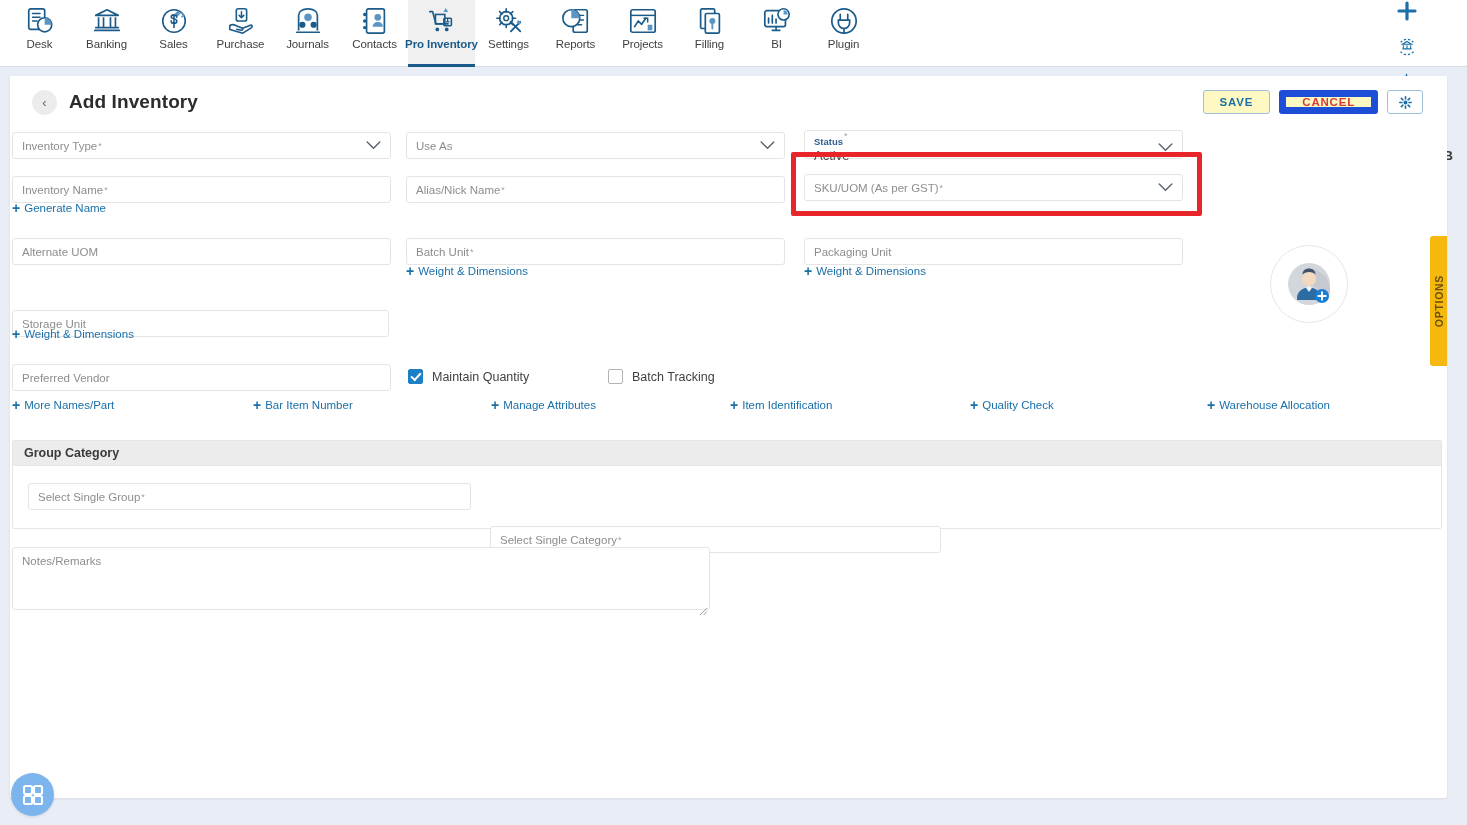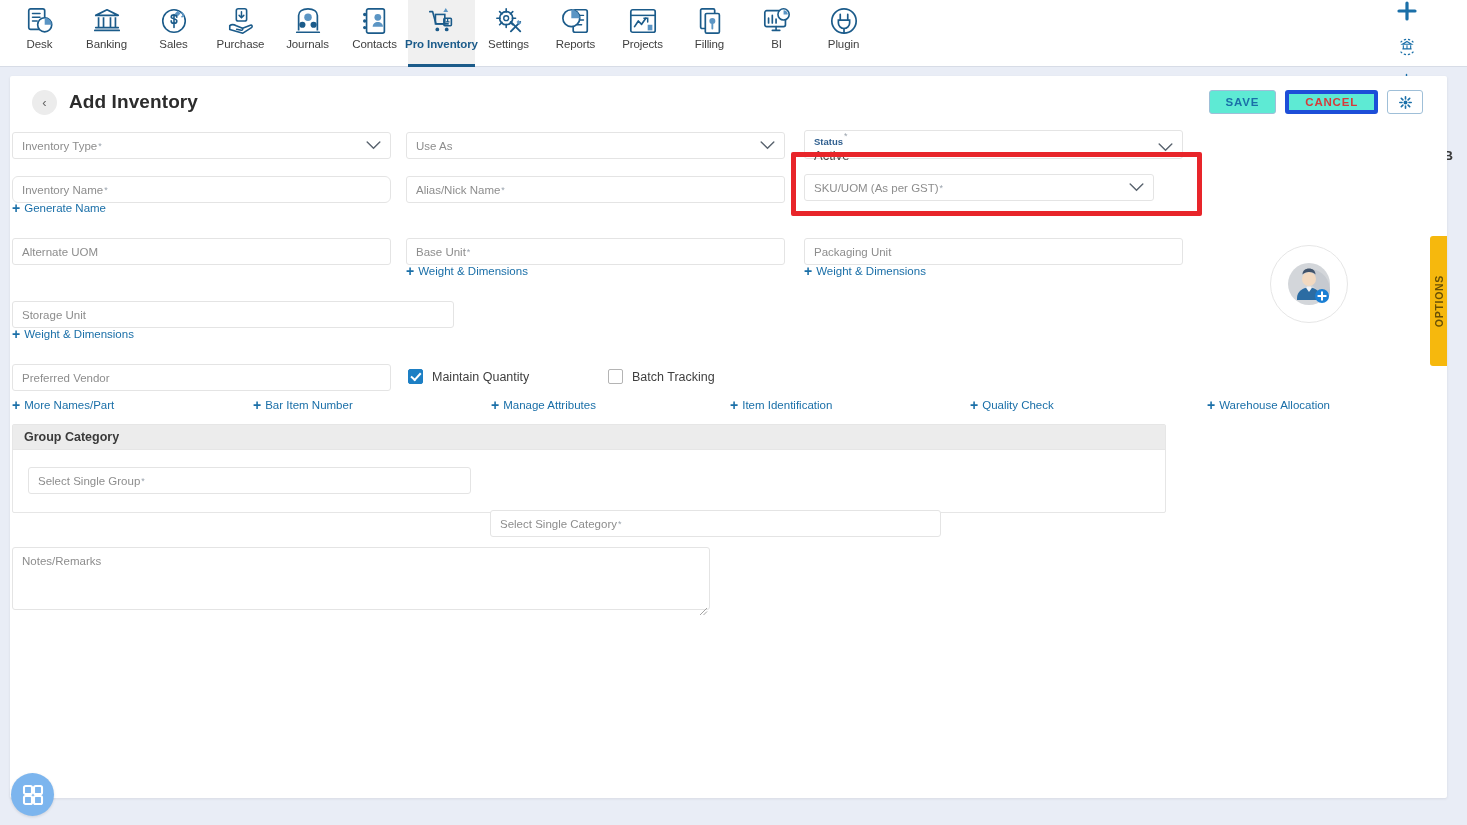"SAVE" .btn { background: #5eead4 -> #fef9c3 }
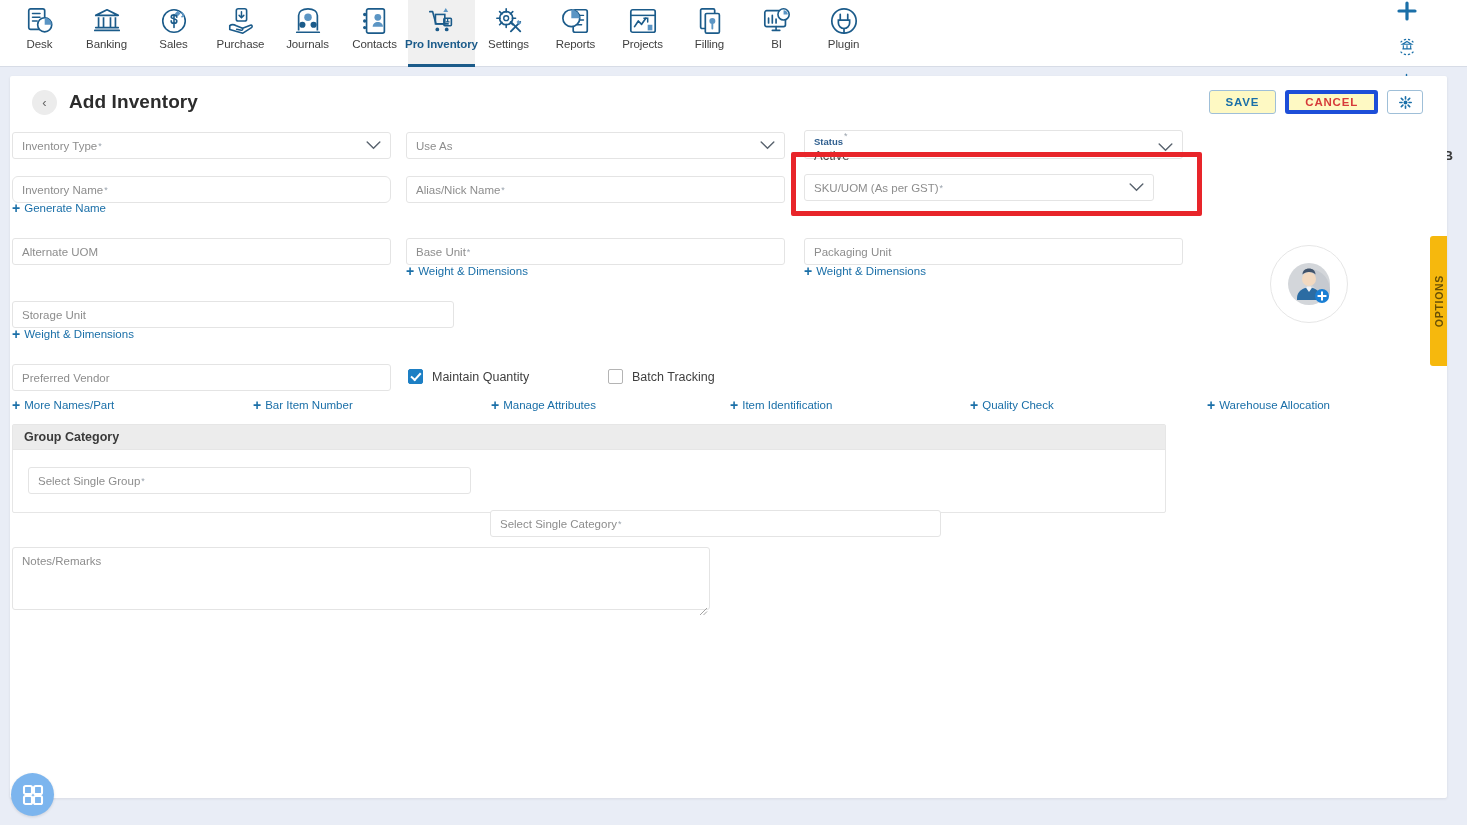"CANCEL" .btn-cancel { border: 4px solid #1d4ed8 -> 7px solid #1d4ed8 }
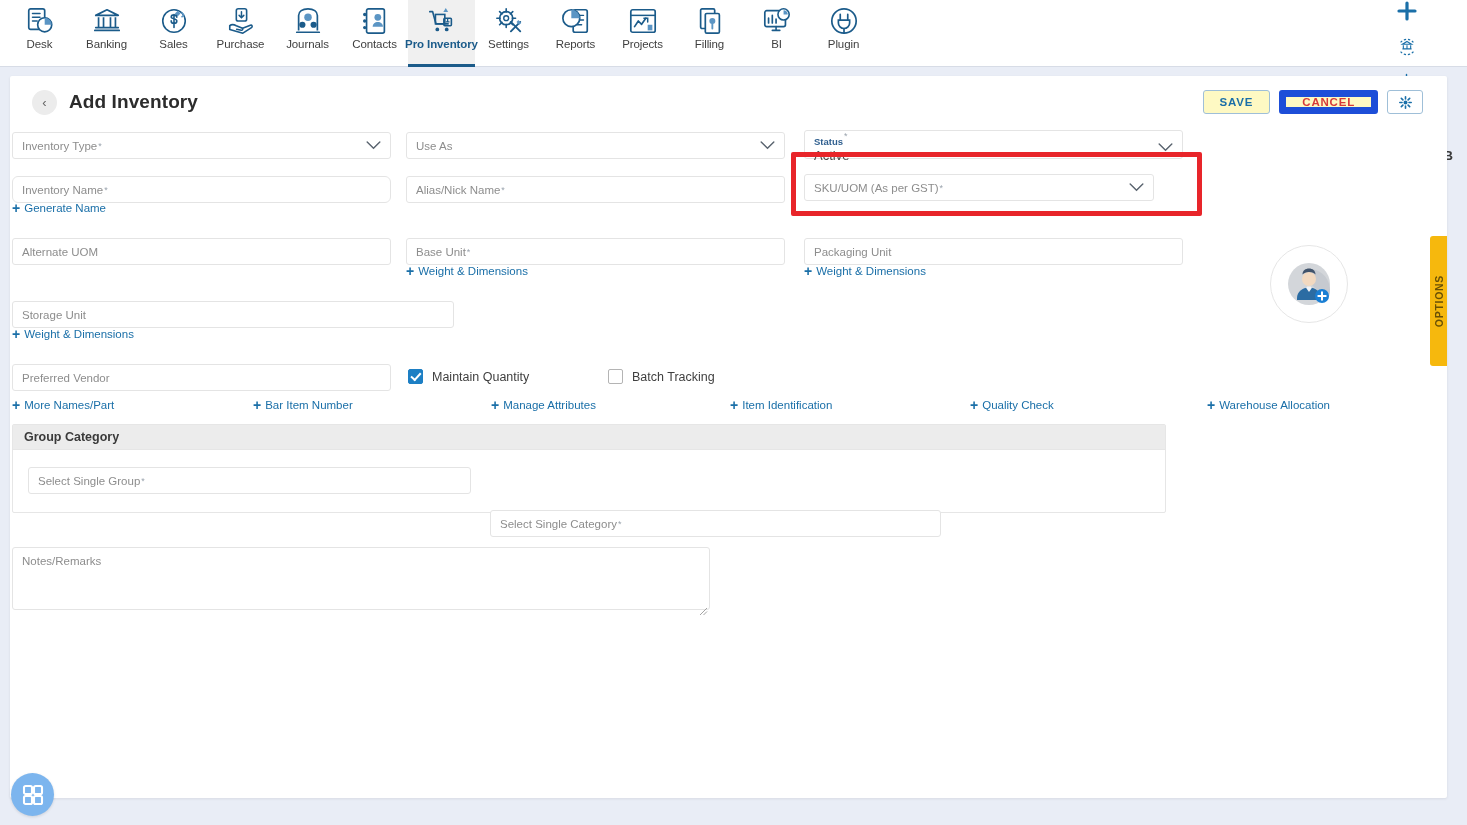"Inventory Name" div.field { border-radius: 6px -> none }
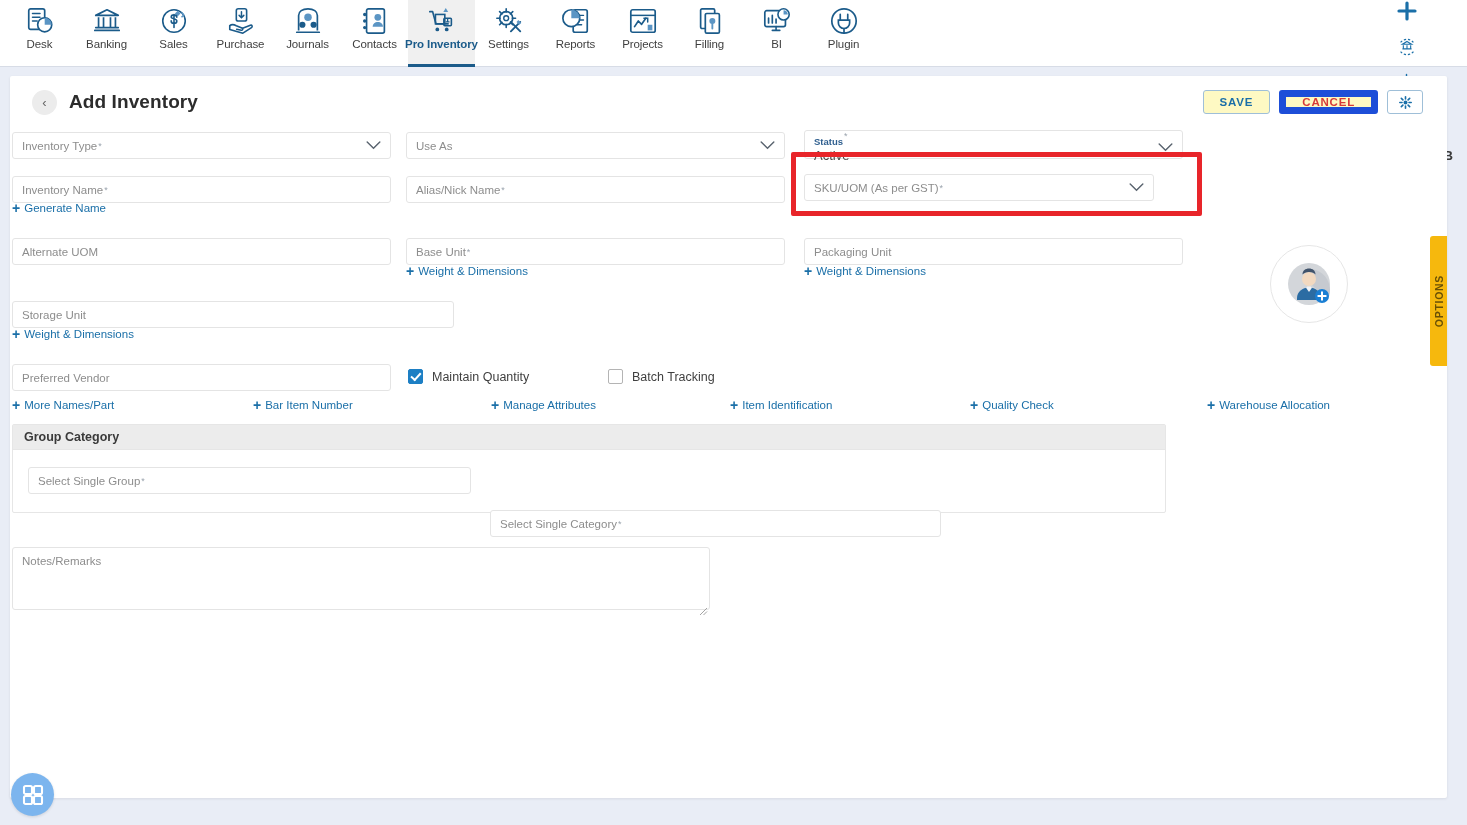"SKU/UOM (As per GST)" div.field { width: 350px -> 379px }
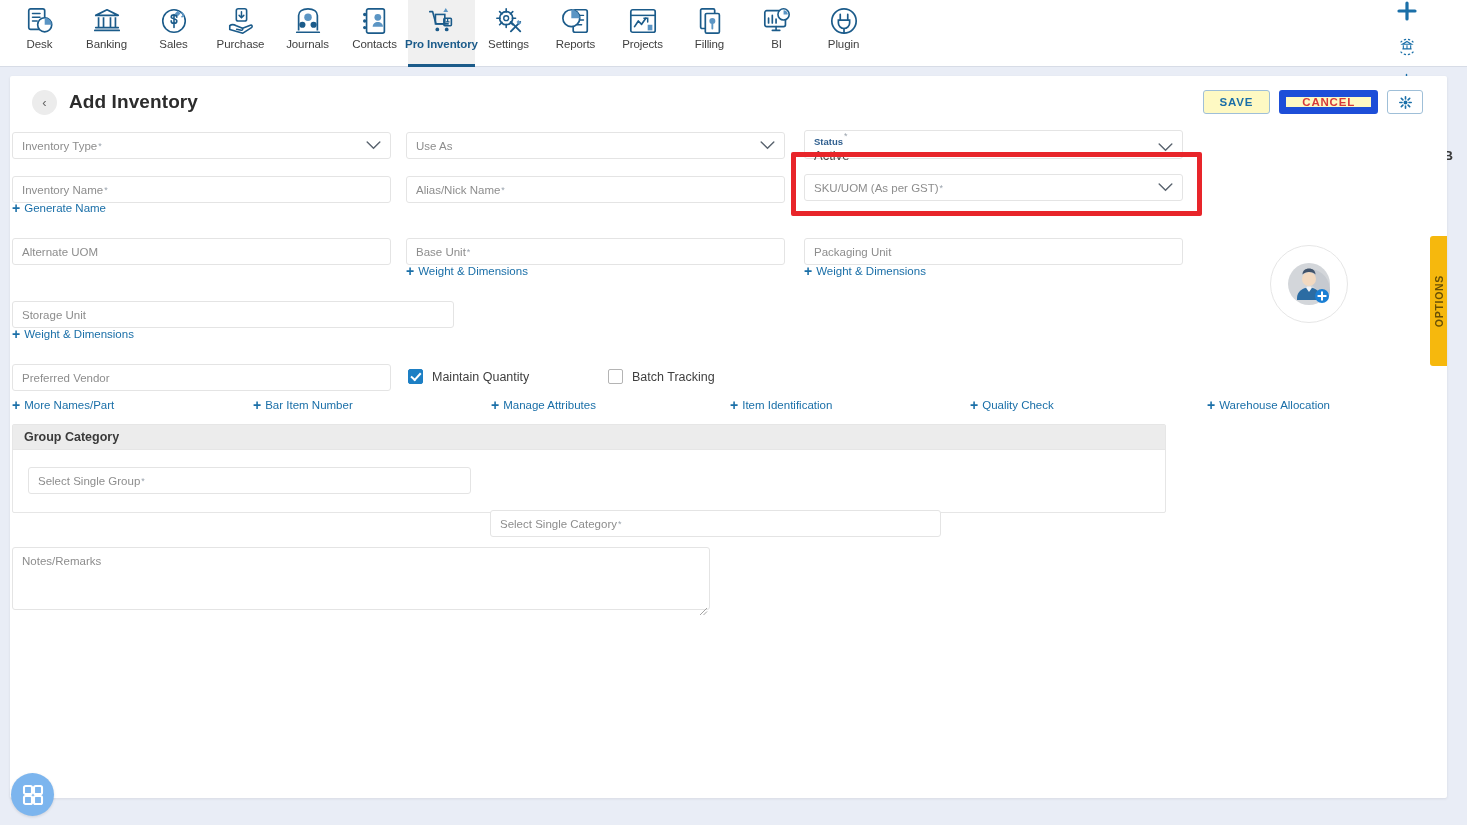"Base Unit" span.ph { text: Base -> Batch }
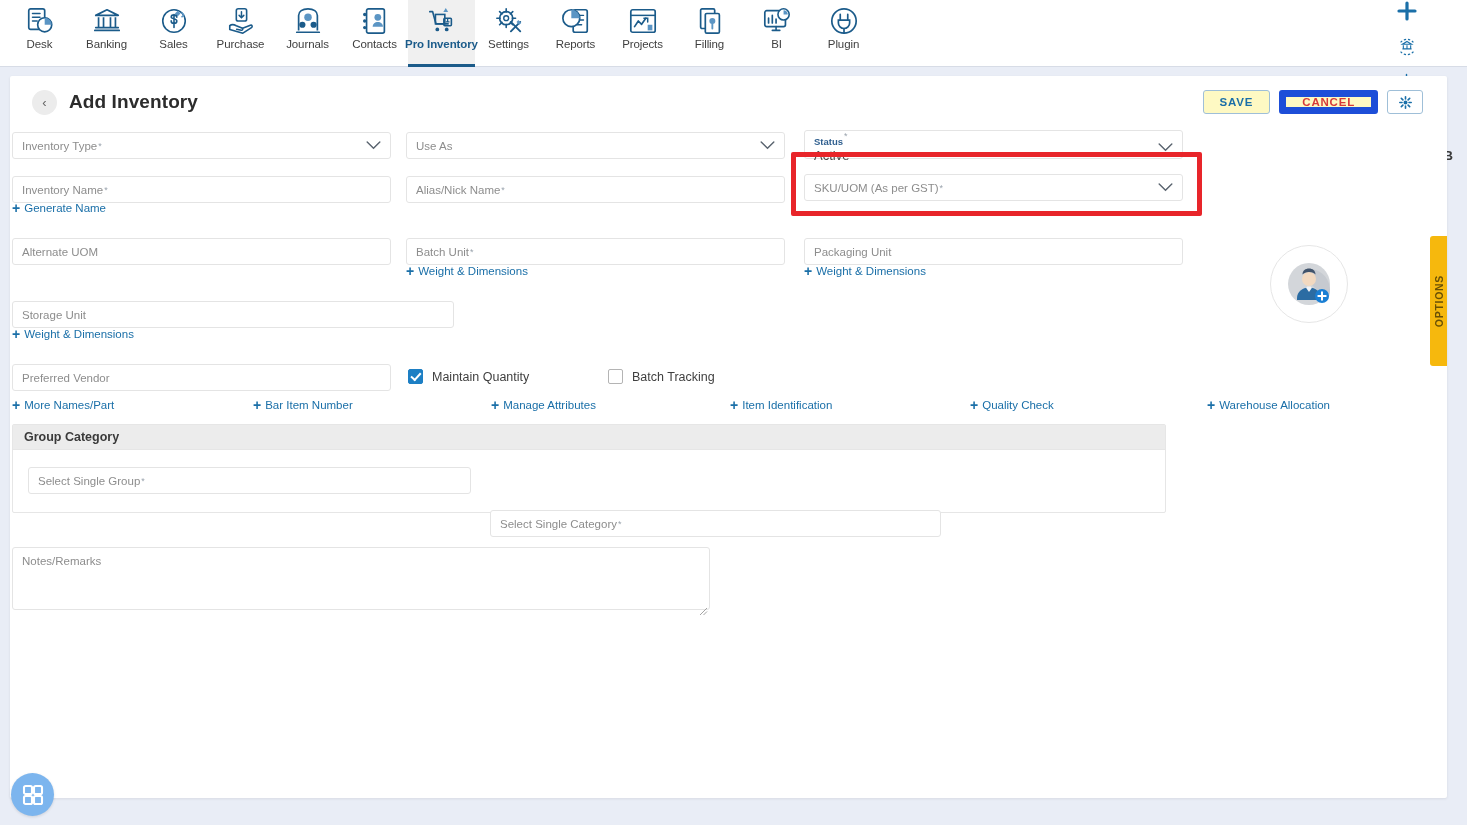"Storage Unit" div.field { top: 173px -> 182px; width: 442px -> 377px }
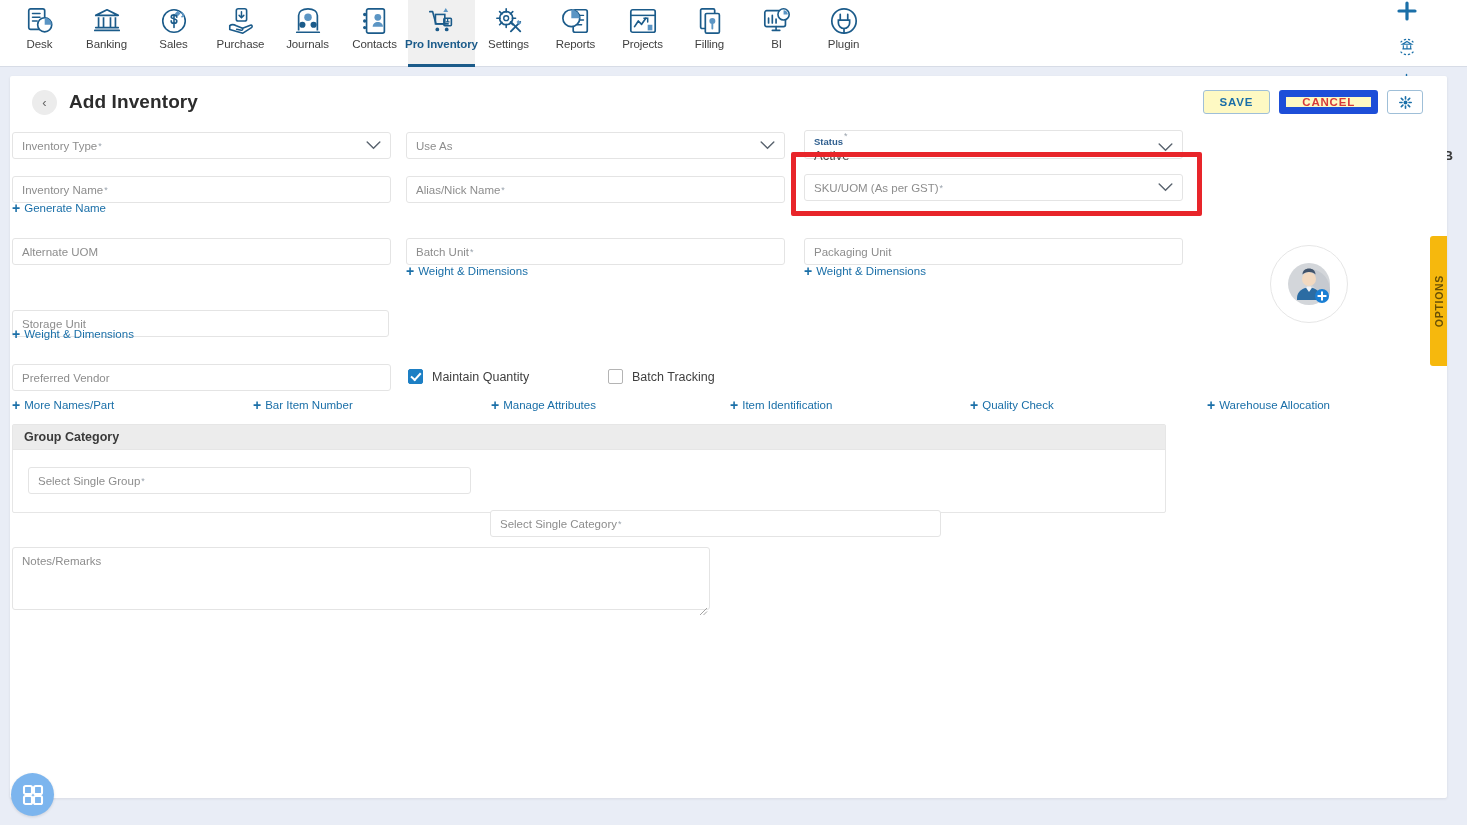"Group Category" div.group-panel { top: 296px -> 312px; width: 1154px -> 1430px }
